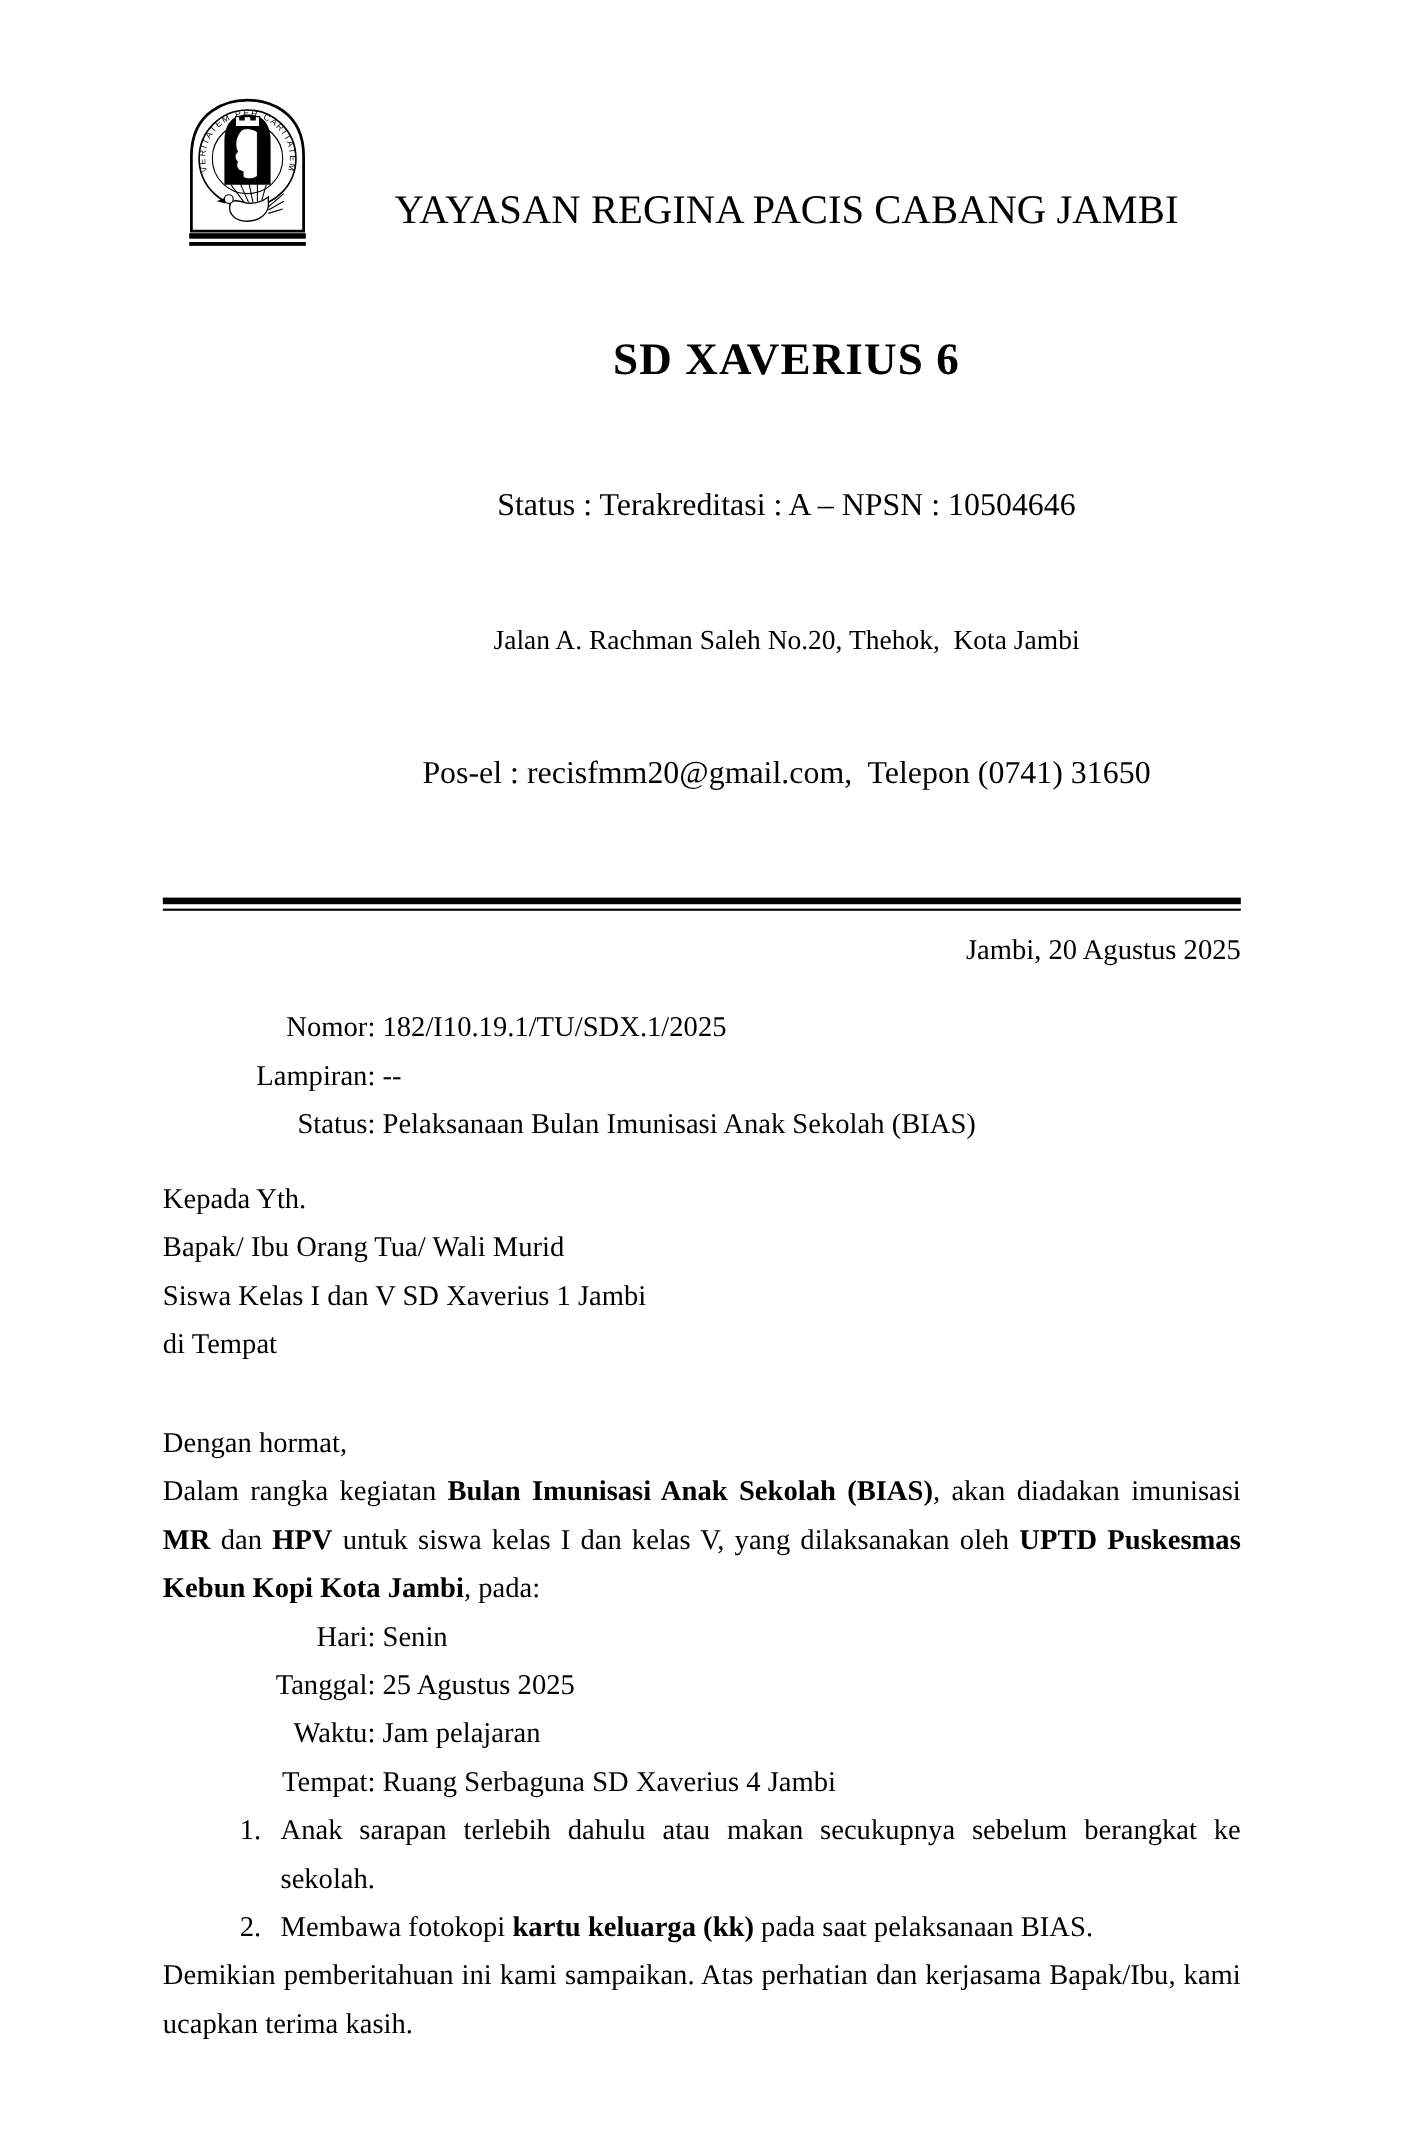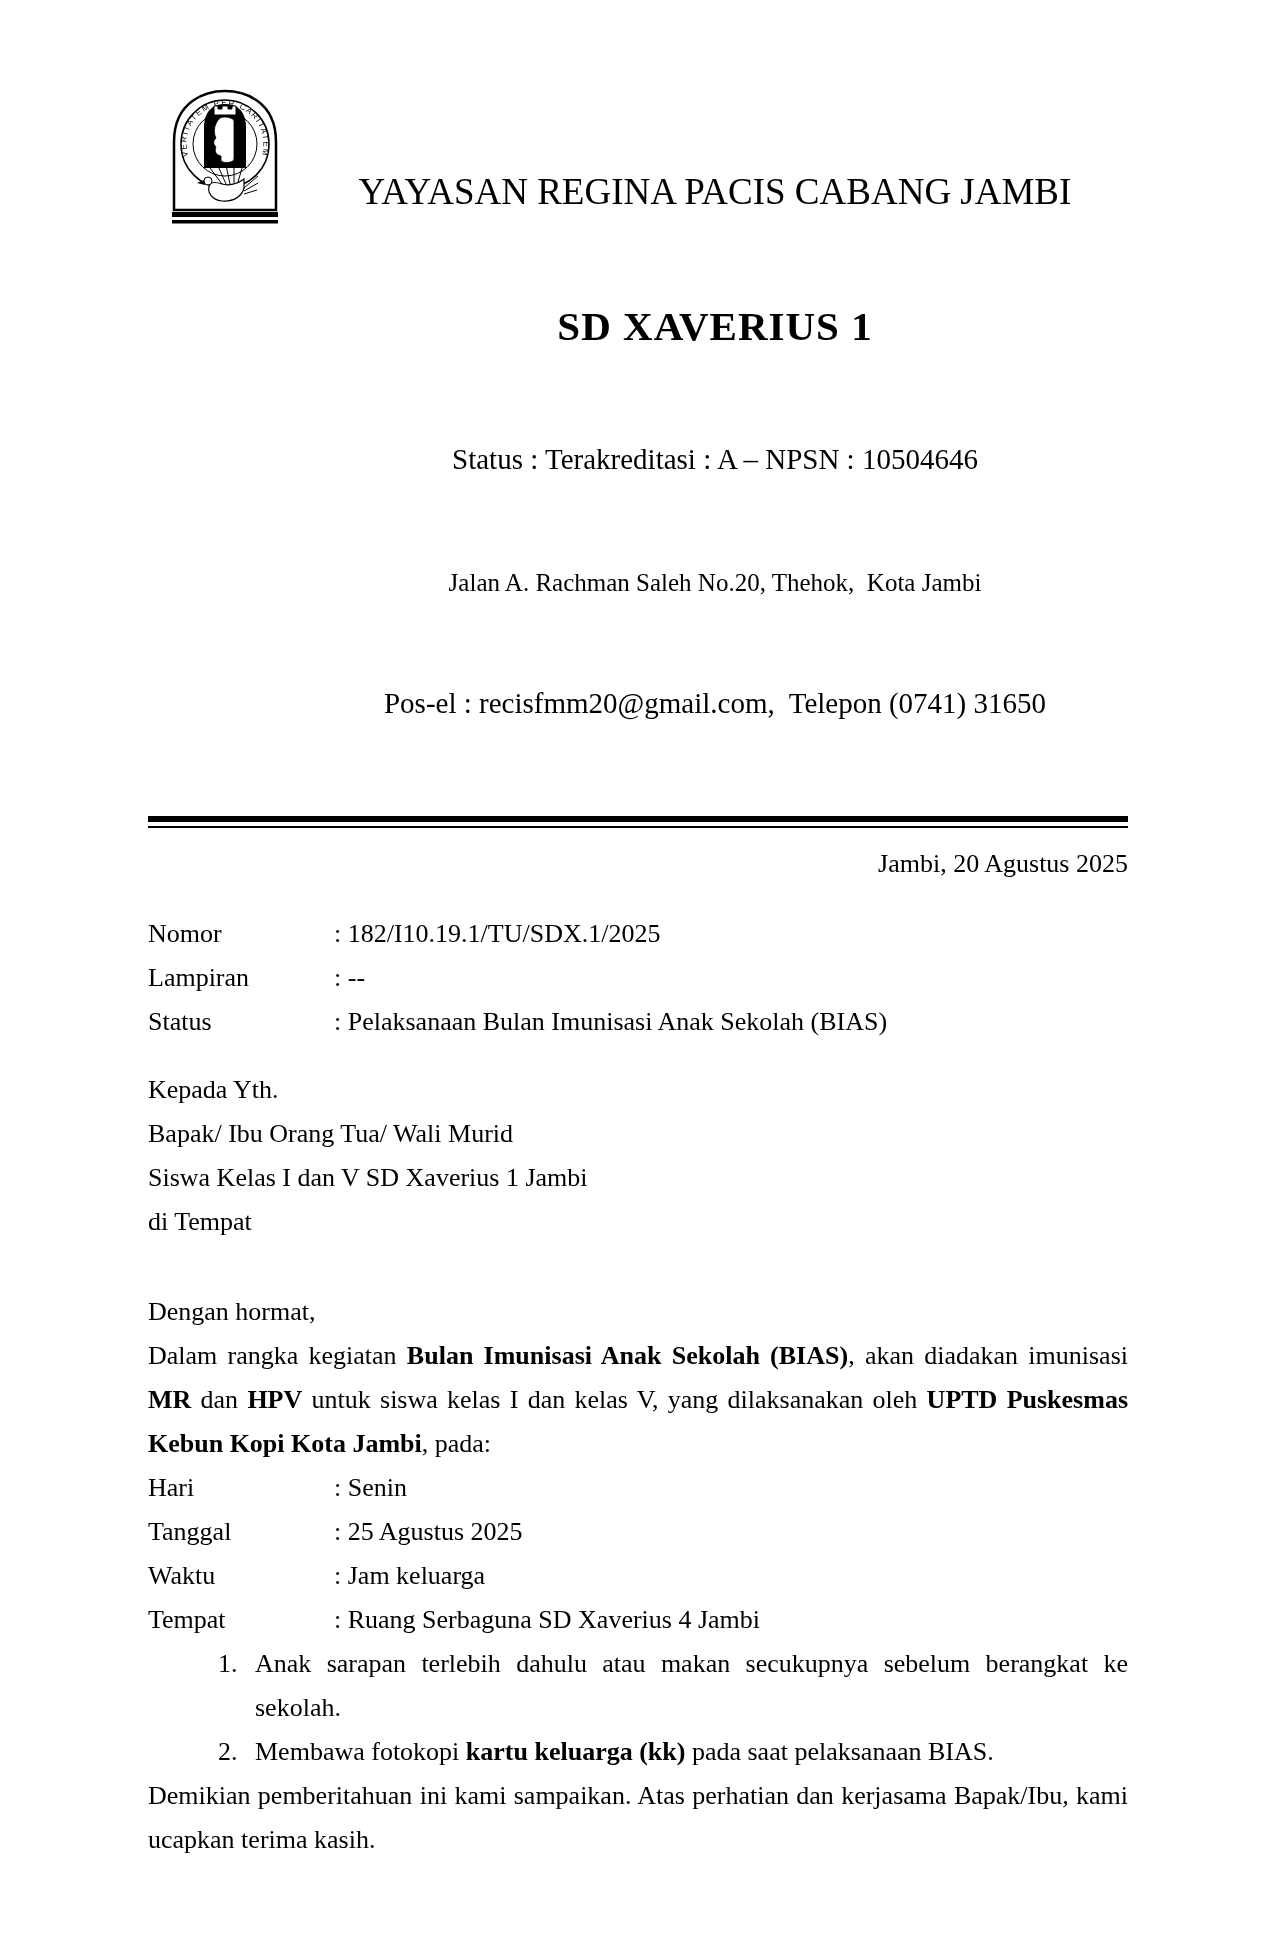"SD XAVERIUS 1" div.head-school { text: 1 -> 6 }
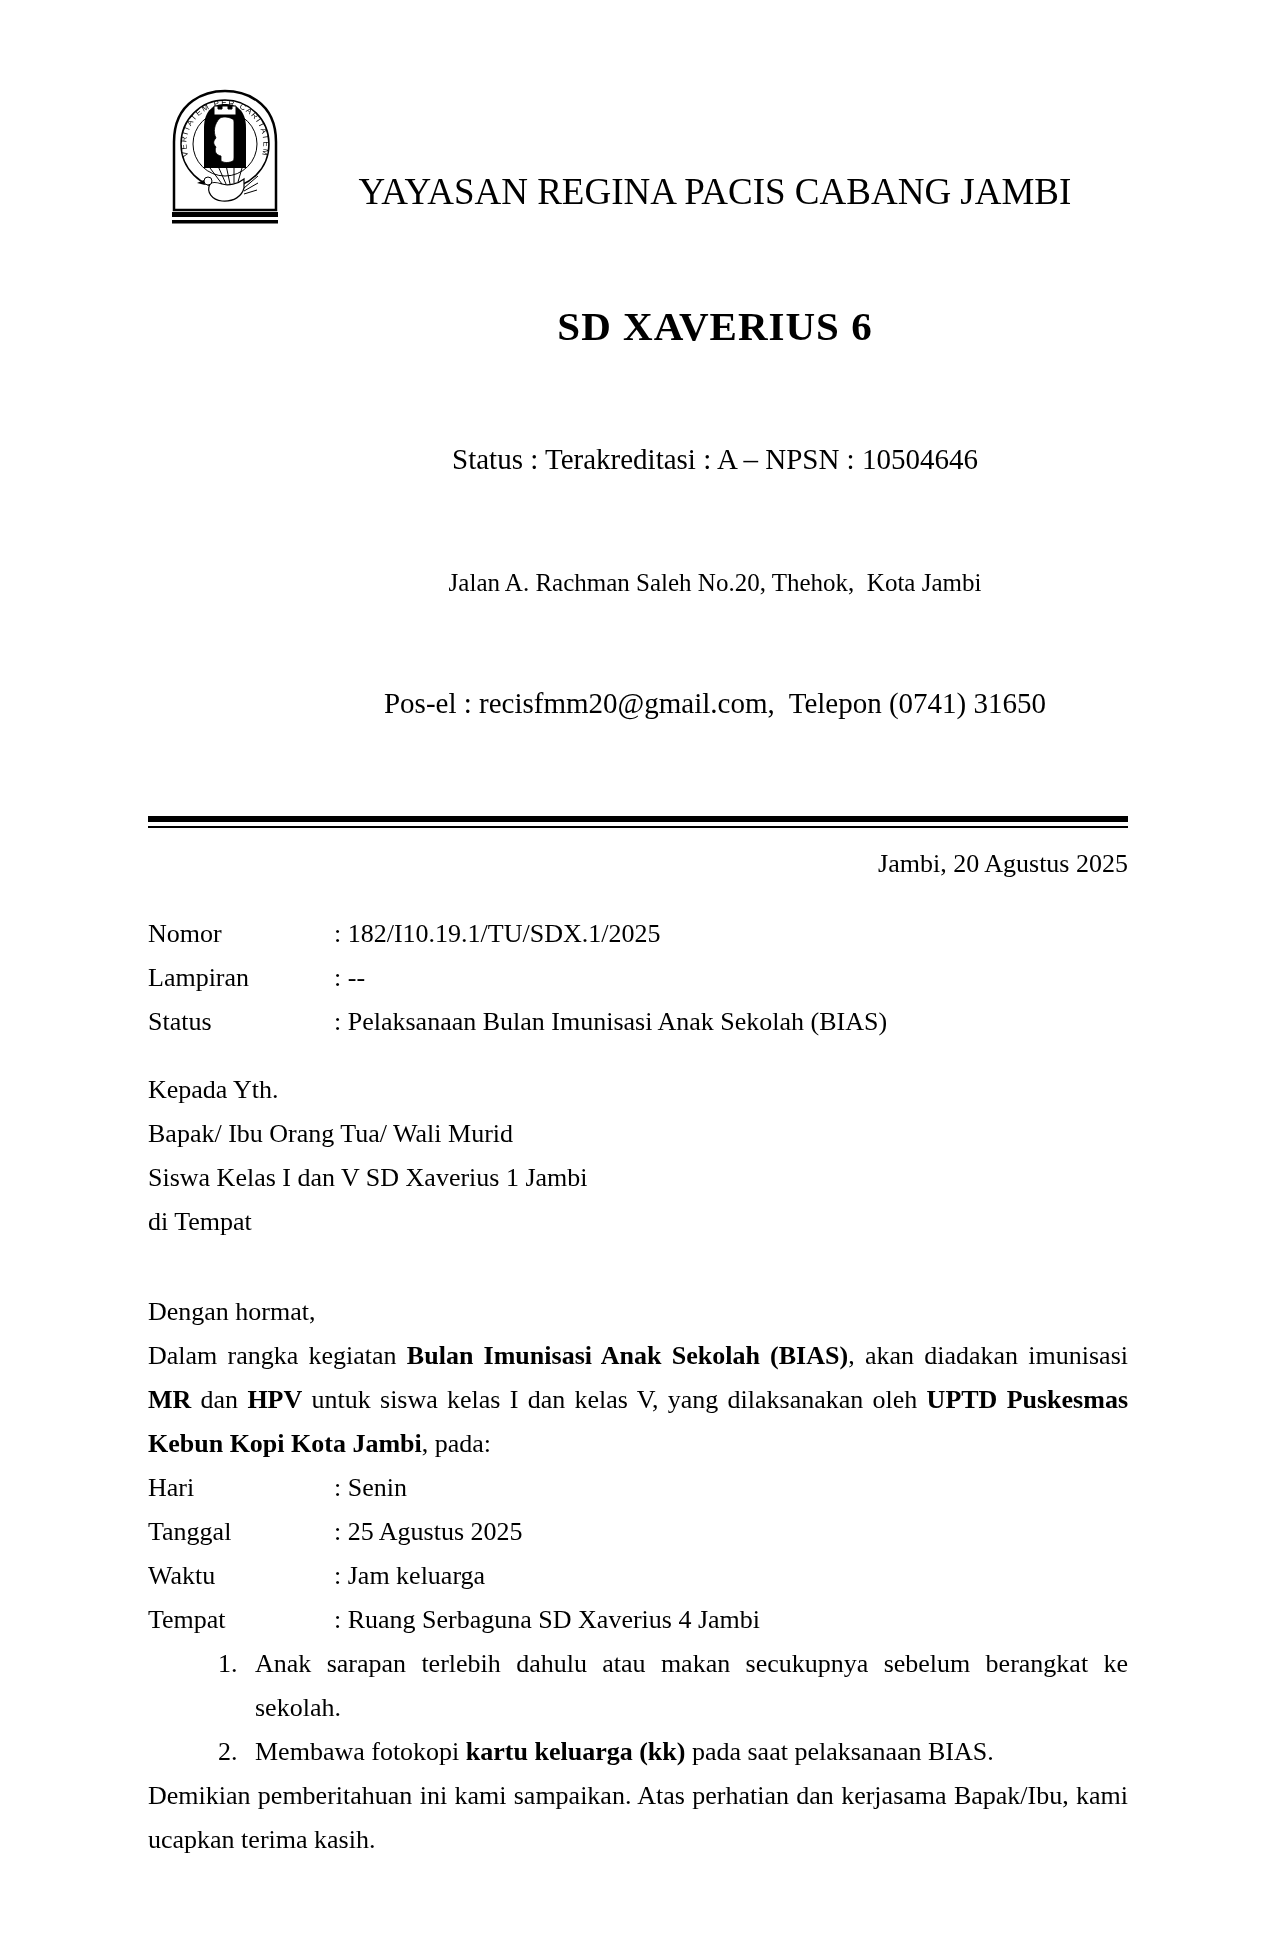"Nomor" .kv .k { text-align: none -> right }
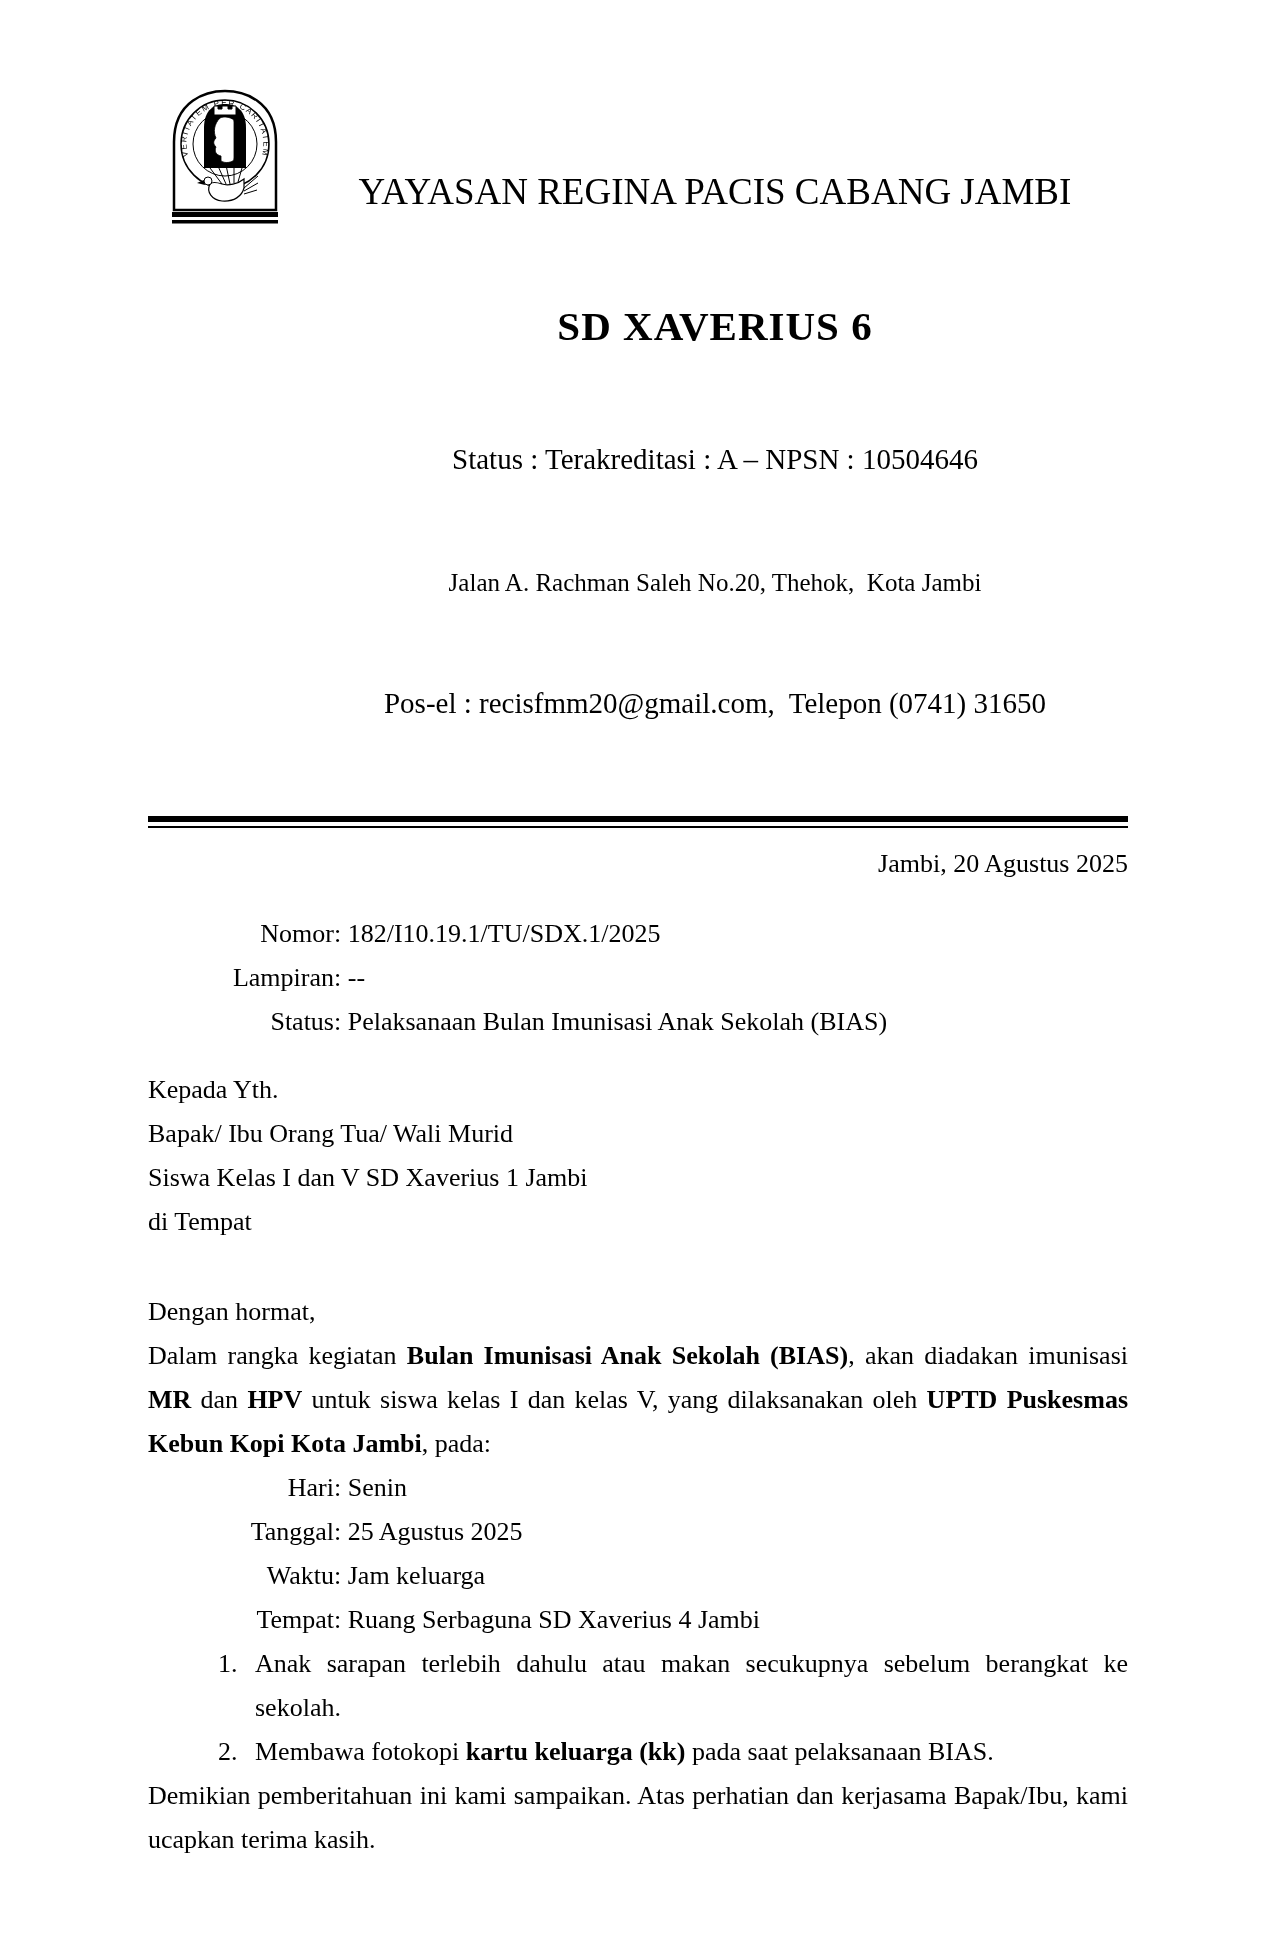": Jam keluarga" div.v { text: keluarga -> pelajaran }
